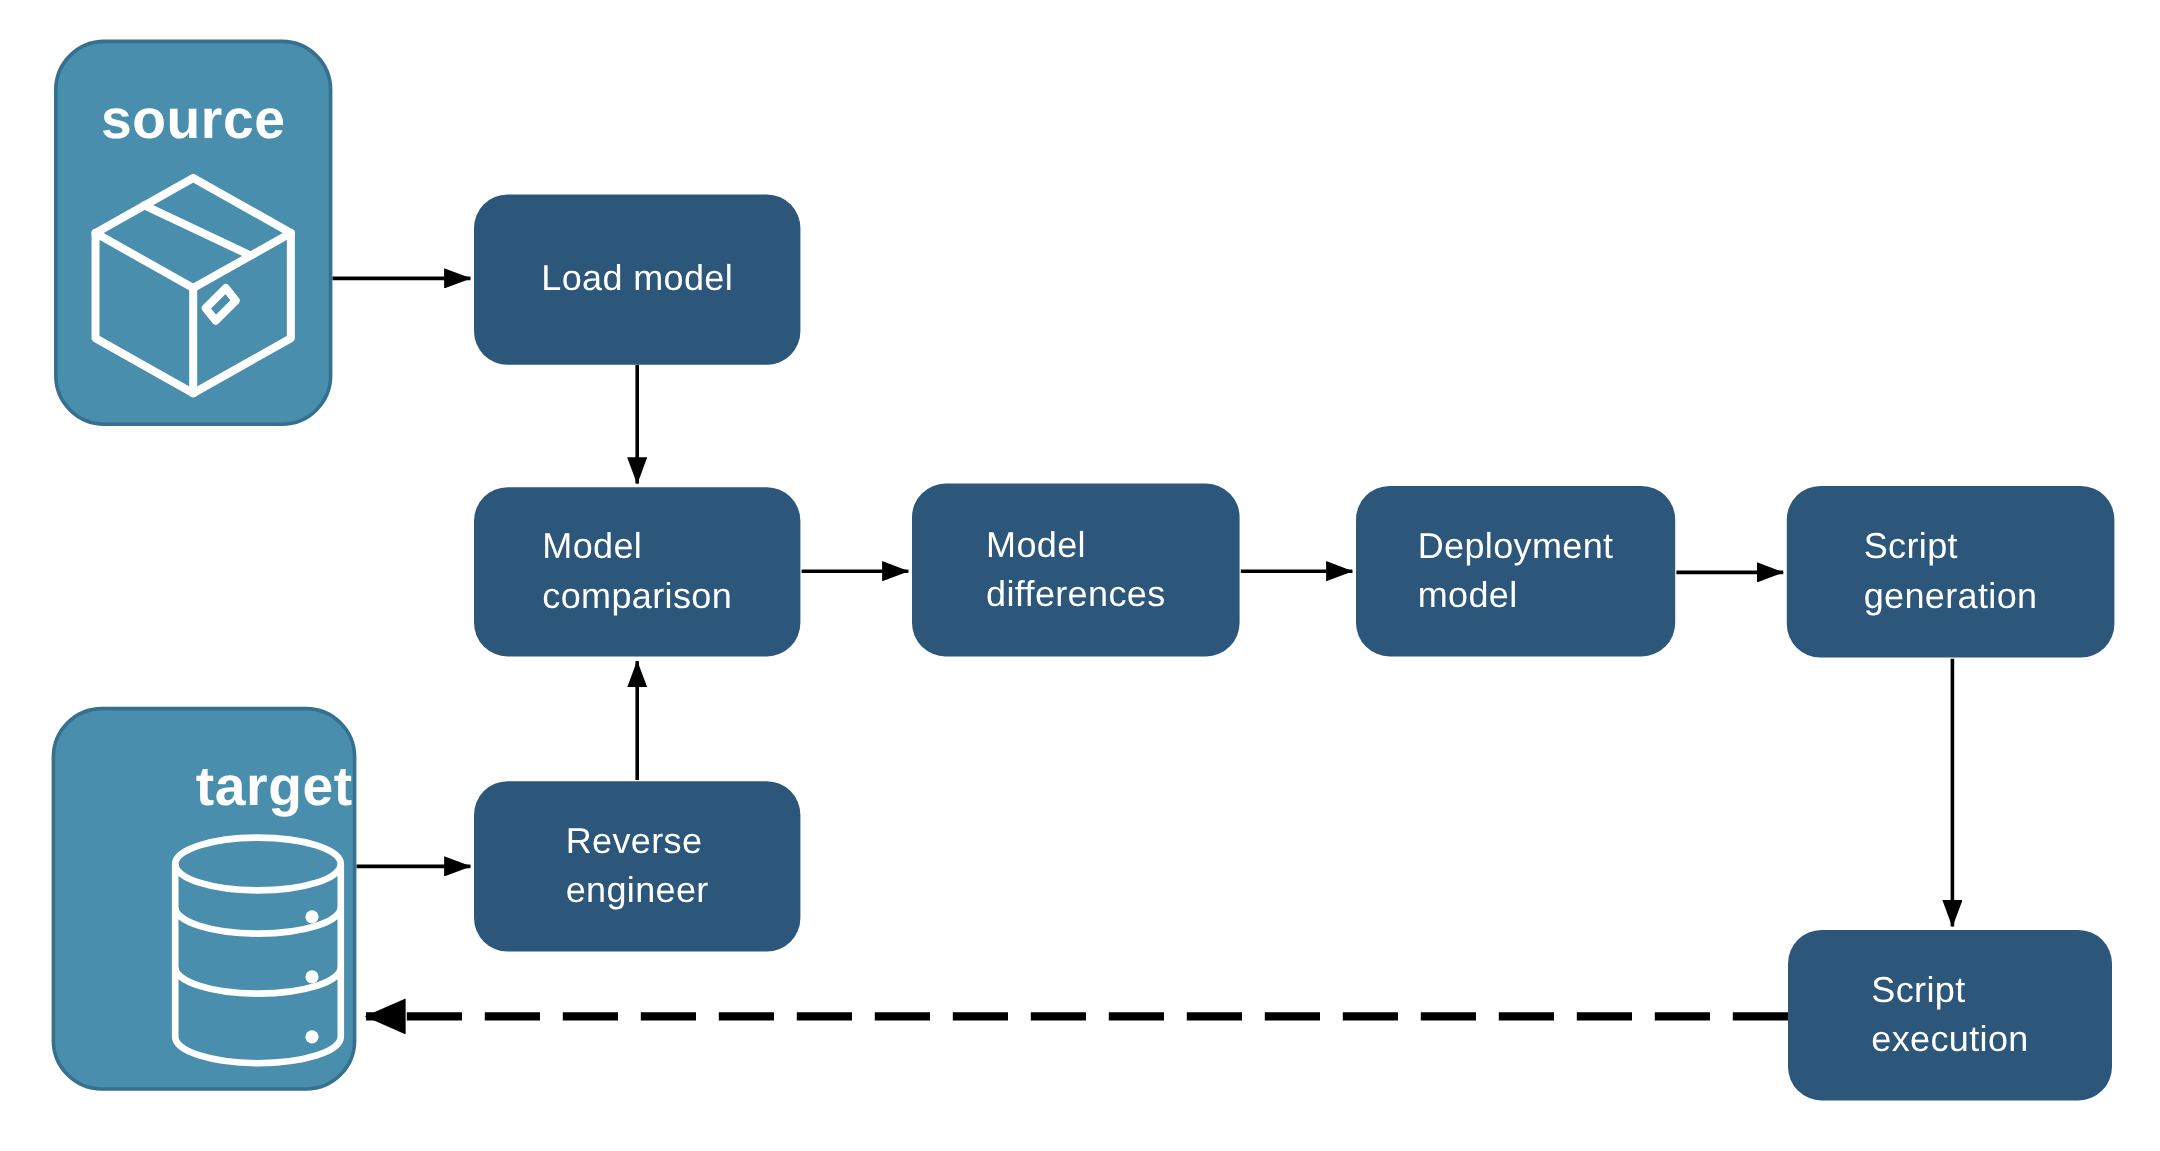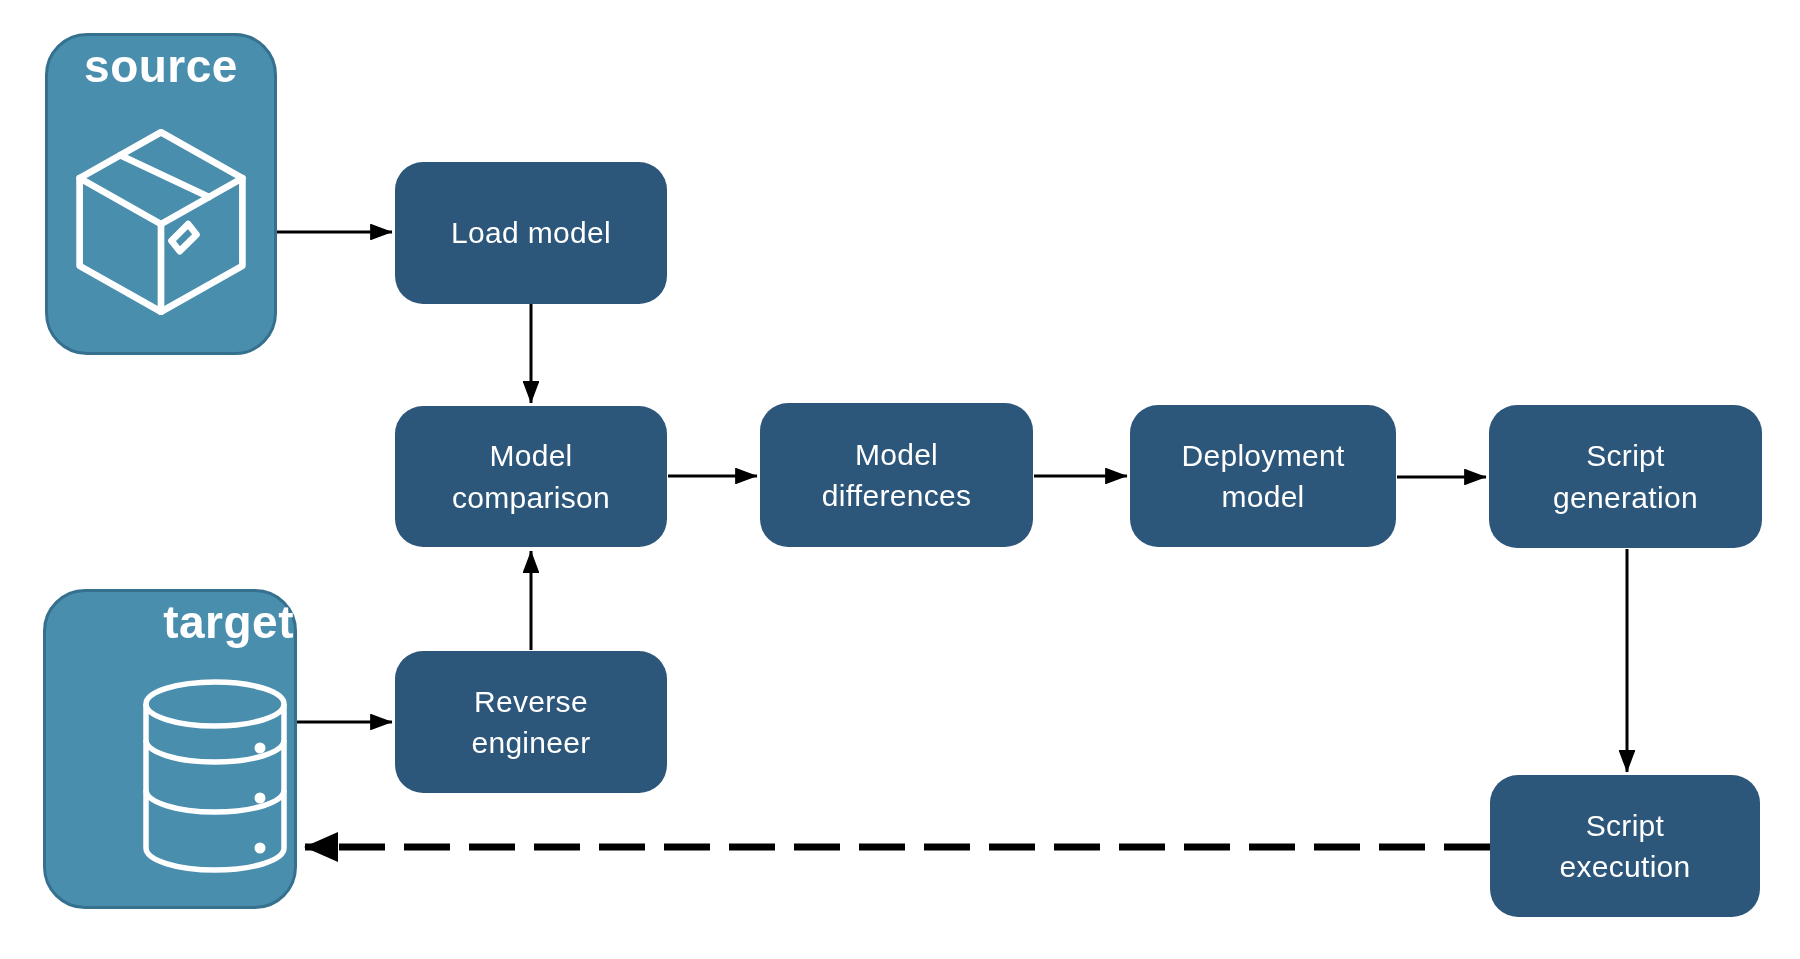"source" .endpoint { padding-top: 5px -> 38px }
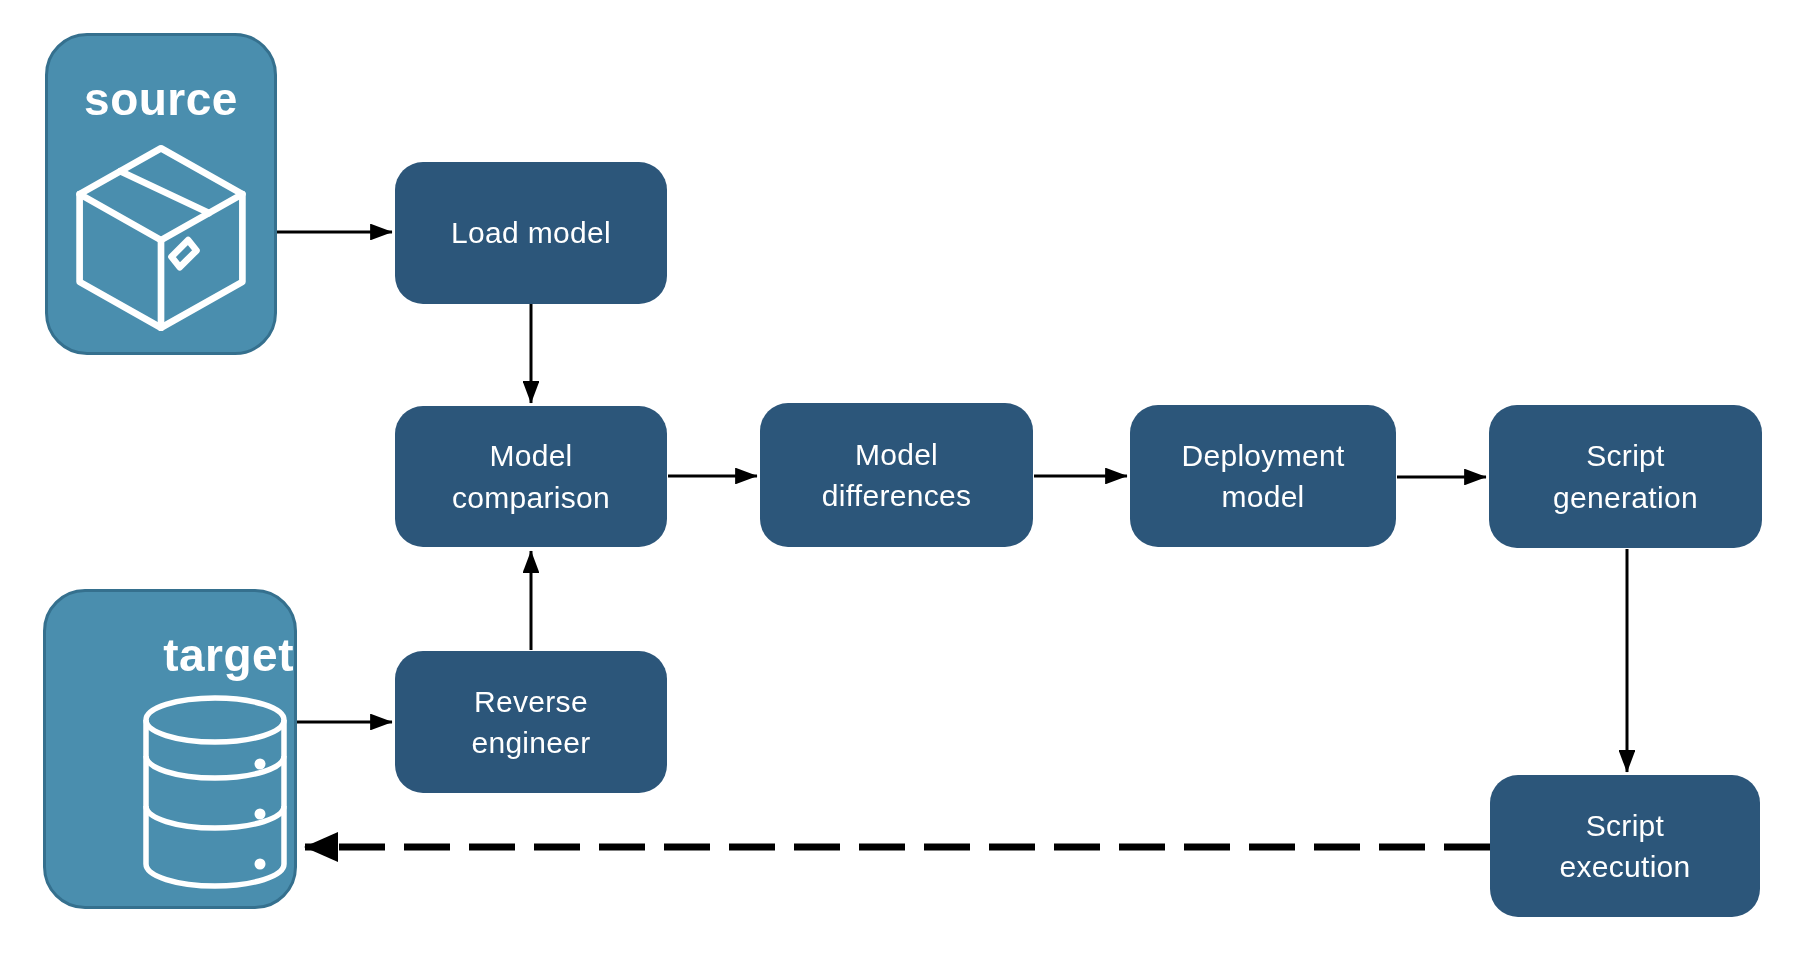"Load model" .process-label { text-align: center -> left }
